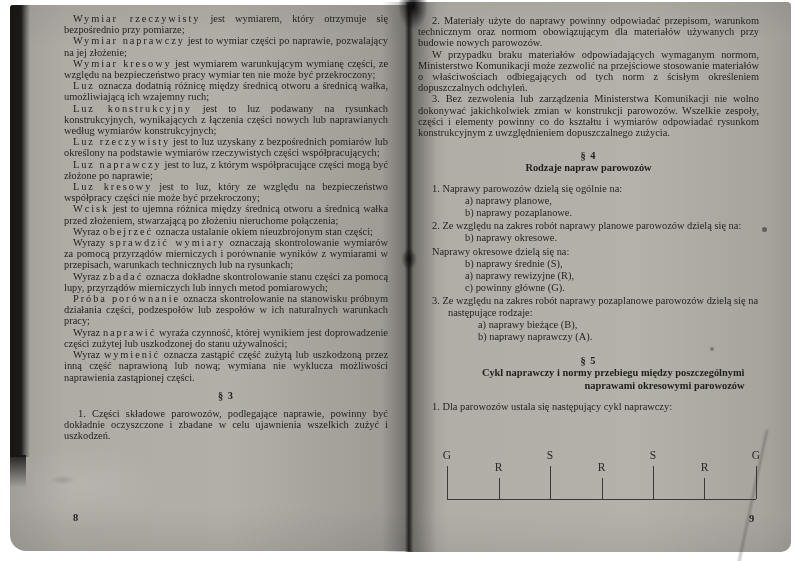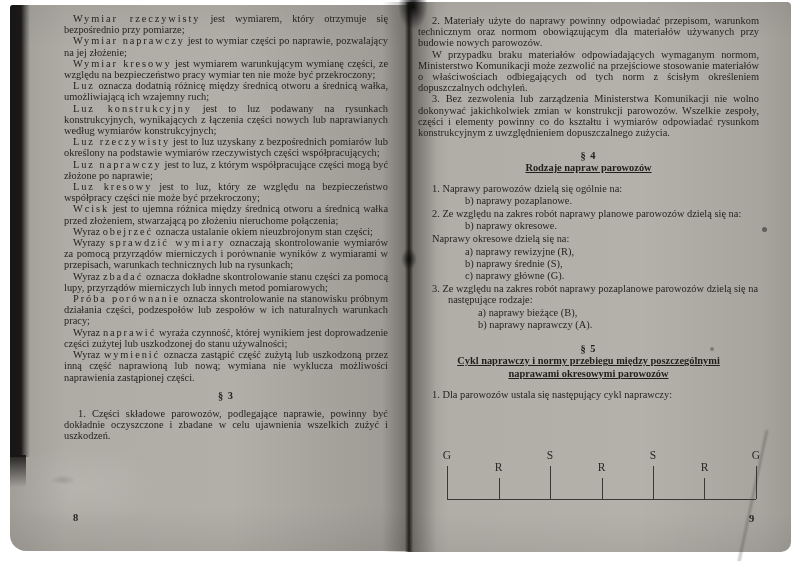"Rodzaje napraw parowozów" .sec-title { text-decoration: underline -> none }
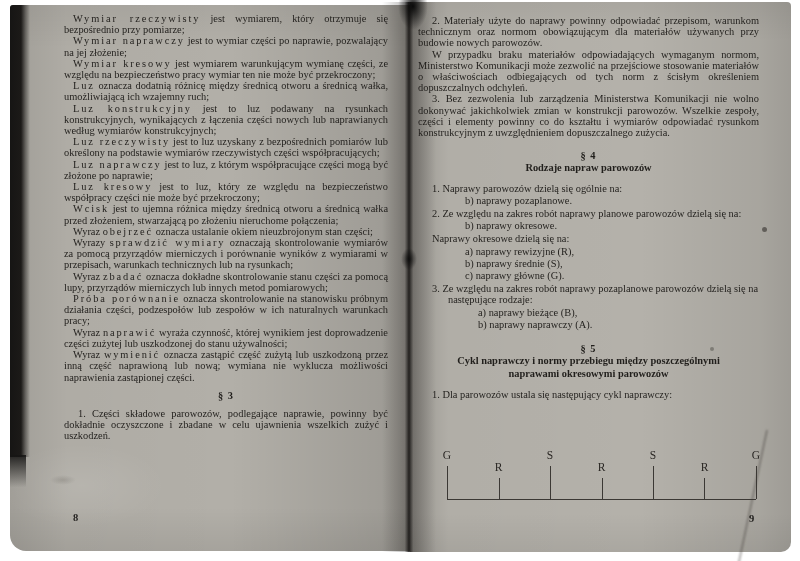"a) naprawy planowe," p.li { html: none -> <p>a) naprawy planowe,</p> }
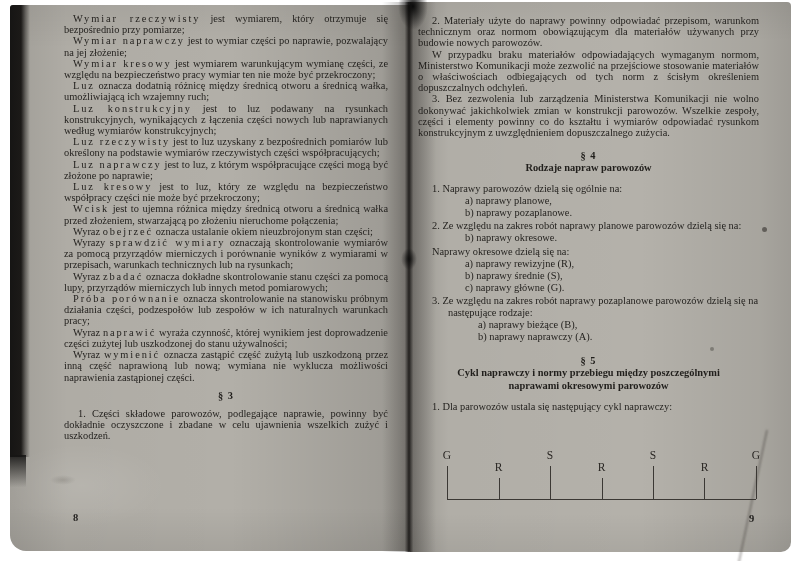"a) naprawy rewizyjne (R)," p.li { order: before "b) naprawy średnie (S)," -> after "b) naprawy średnie (S)," }
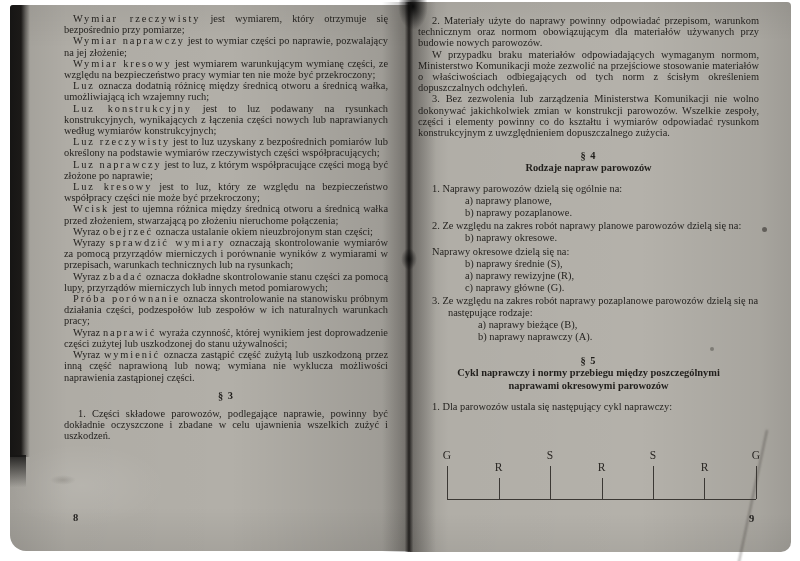"c) naprawy główne (G)." p.li { text: naprawy -> powinny }
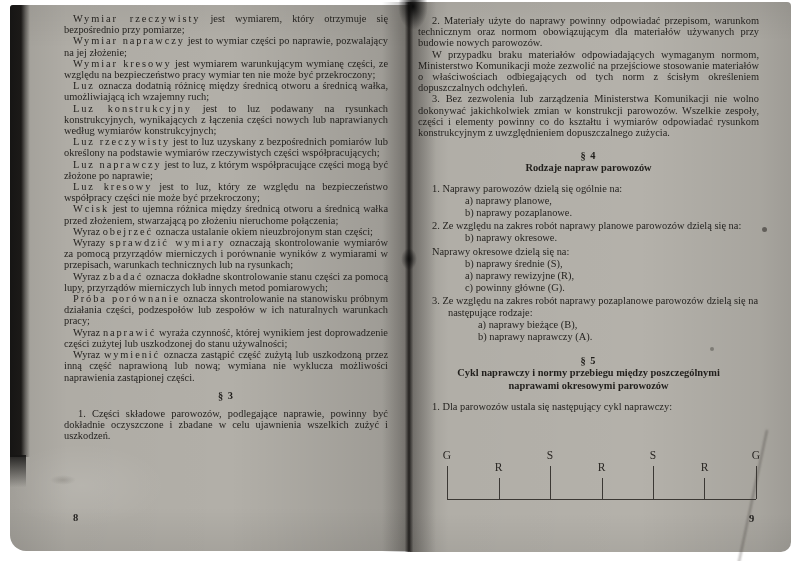"Cykl naprawczy i normy przebiegu" .sec-title-narrow { text-align: none -> right }
